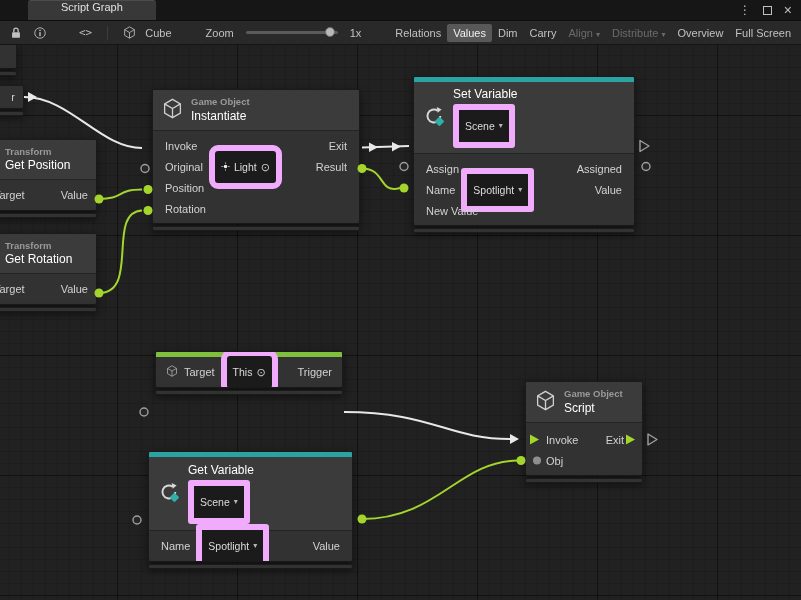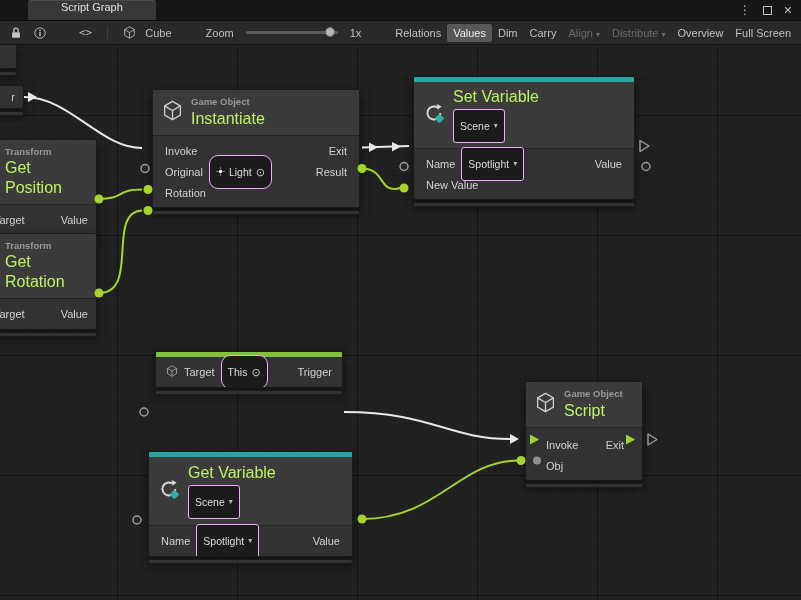"Set Variable" .ntitle { color: #bef264 -> #ffffff; font-size: 16px -> 12px }
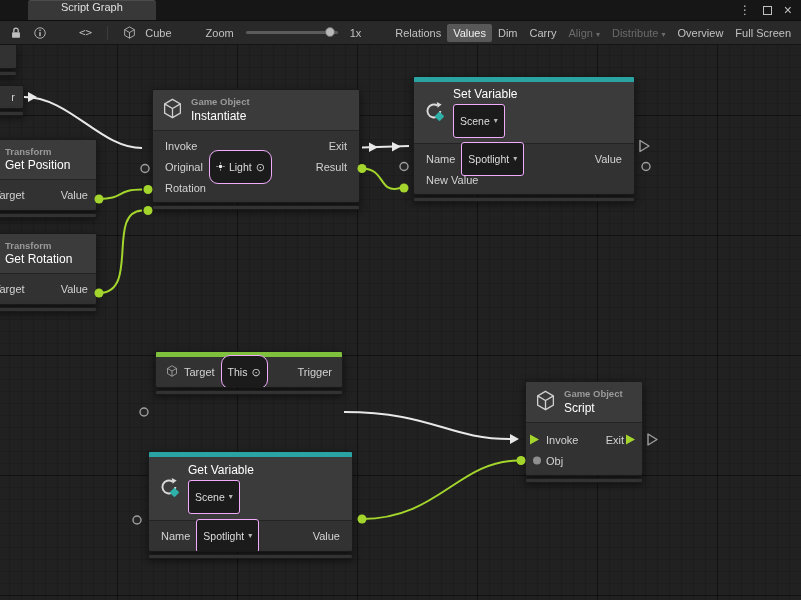"Scene" .pill { border: 1px solid #f0abfc -> 6px solid #f0abfc }
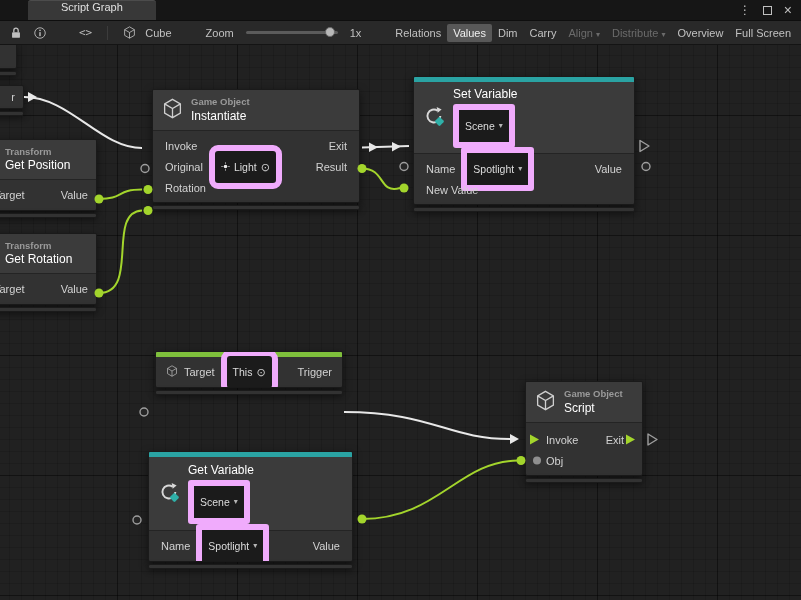"Assign" div.nrow { html: none -> <div> <span>Assign</span> <span></span> <span>Assigned</span> </div> }
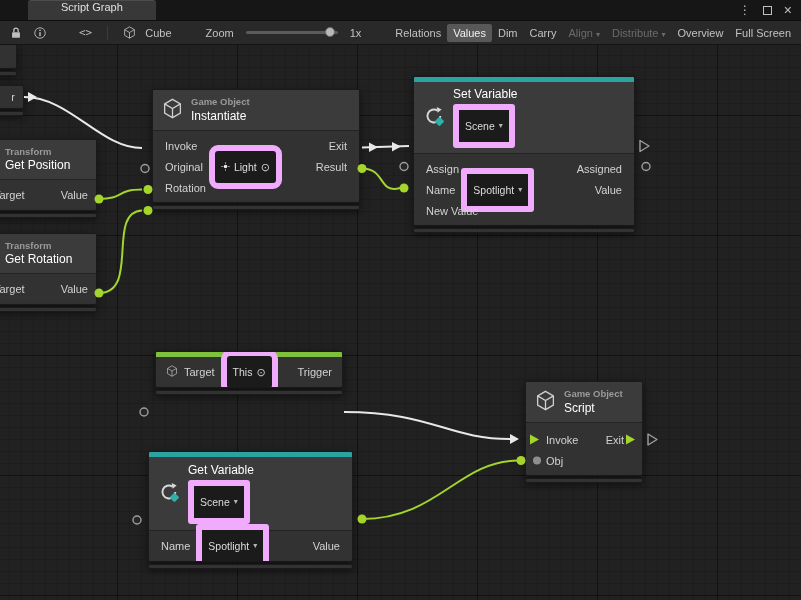"Position" div.nrow { html: none -> <div> <span>Position</span> </div> }
